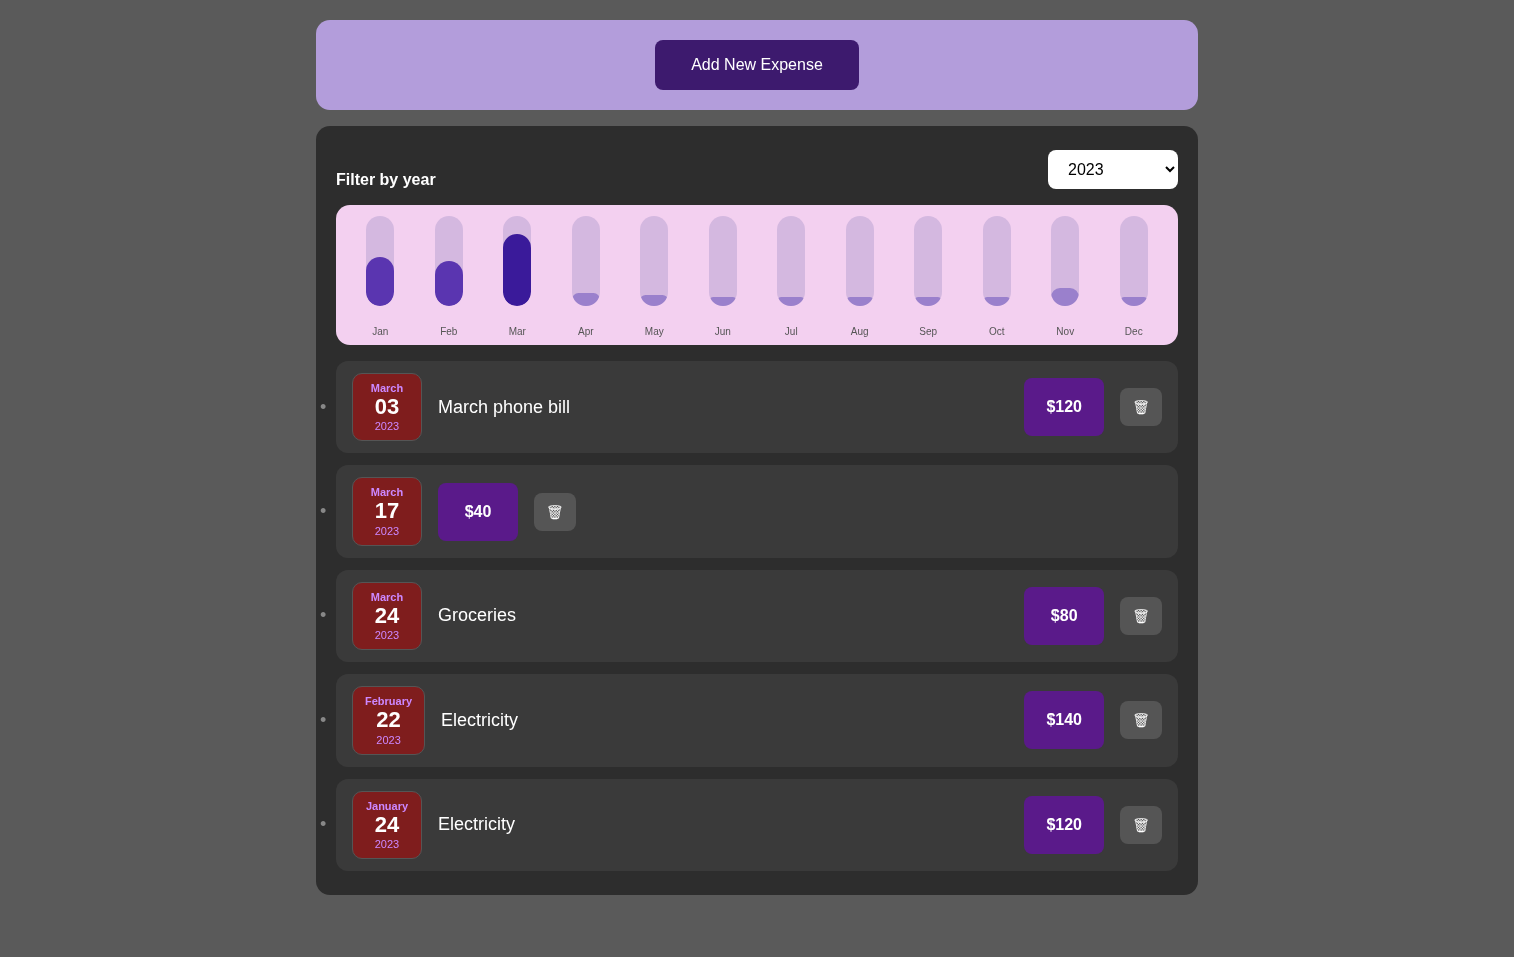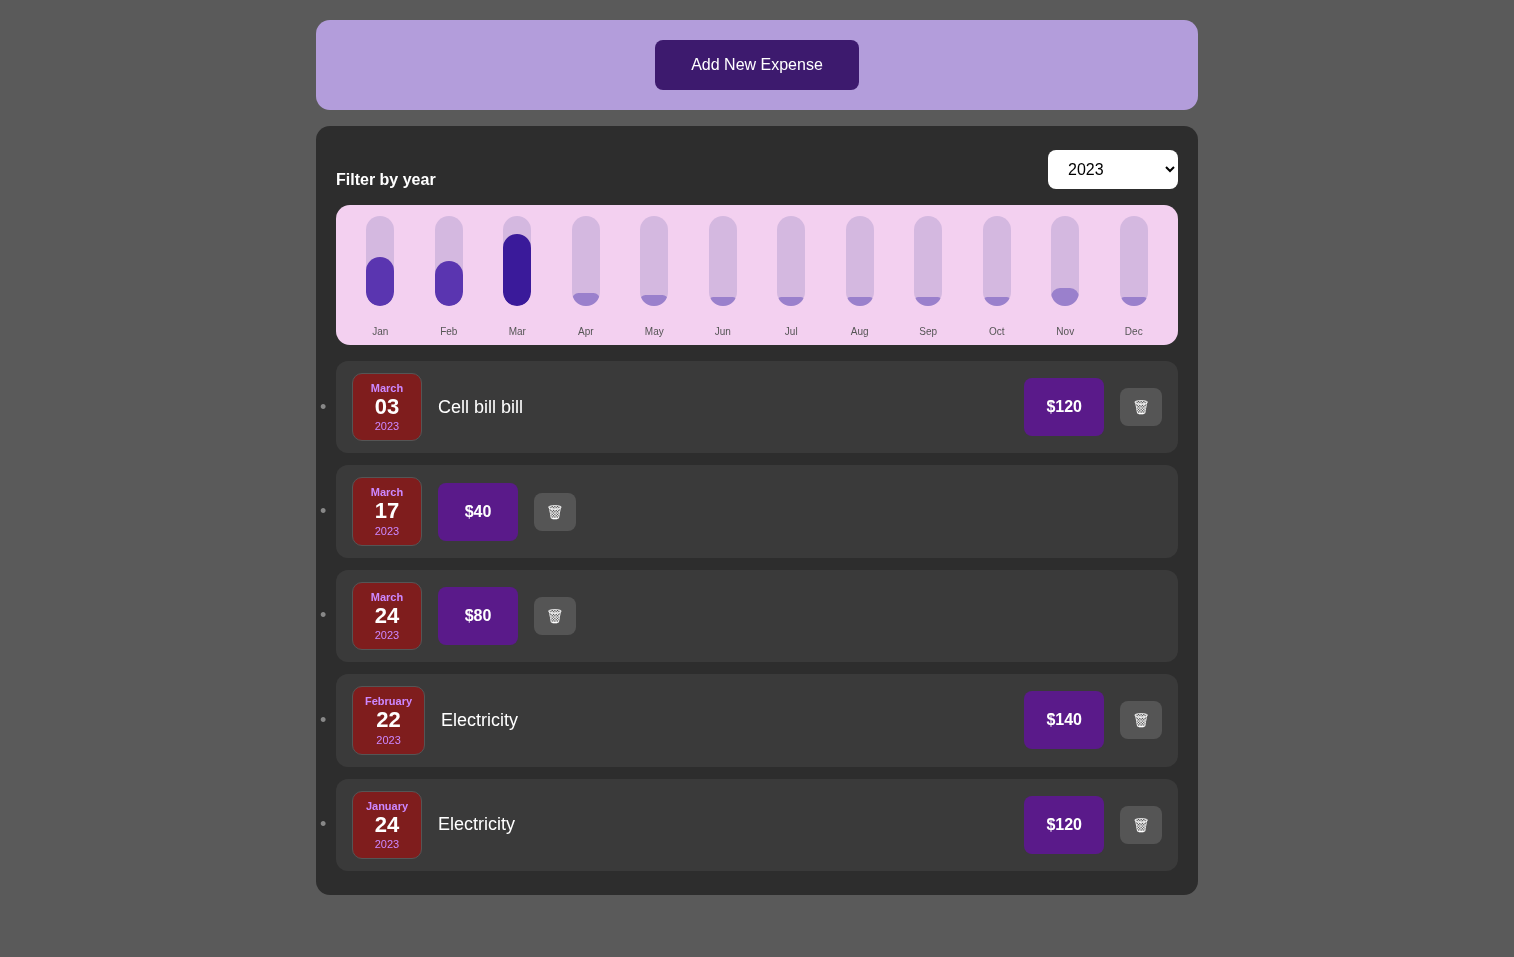"Cell bill bill" span.expense-name { text: Cell bill -> March phone }
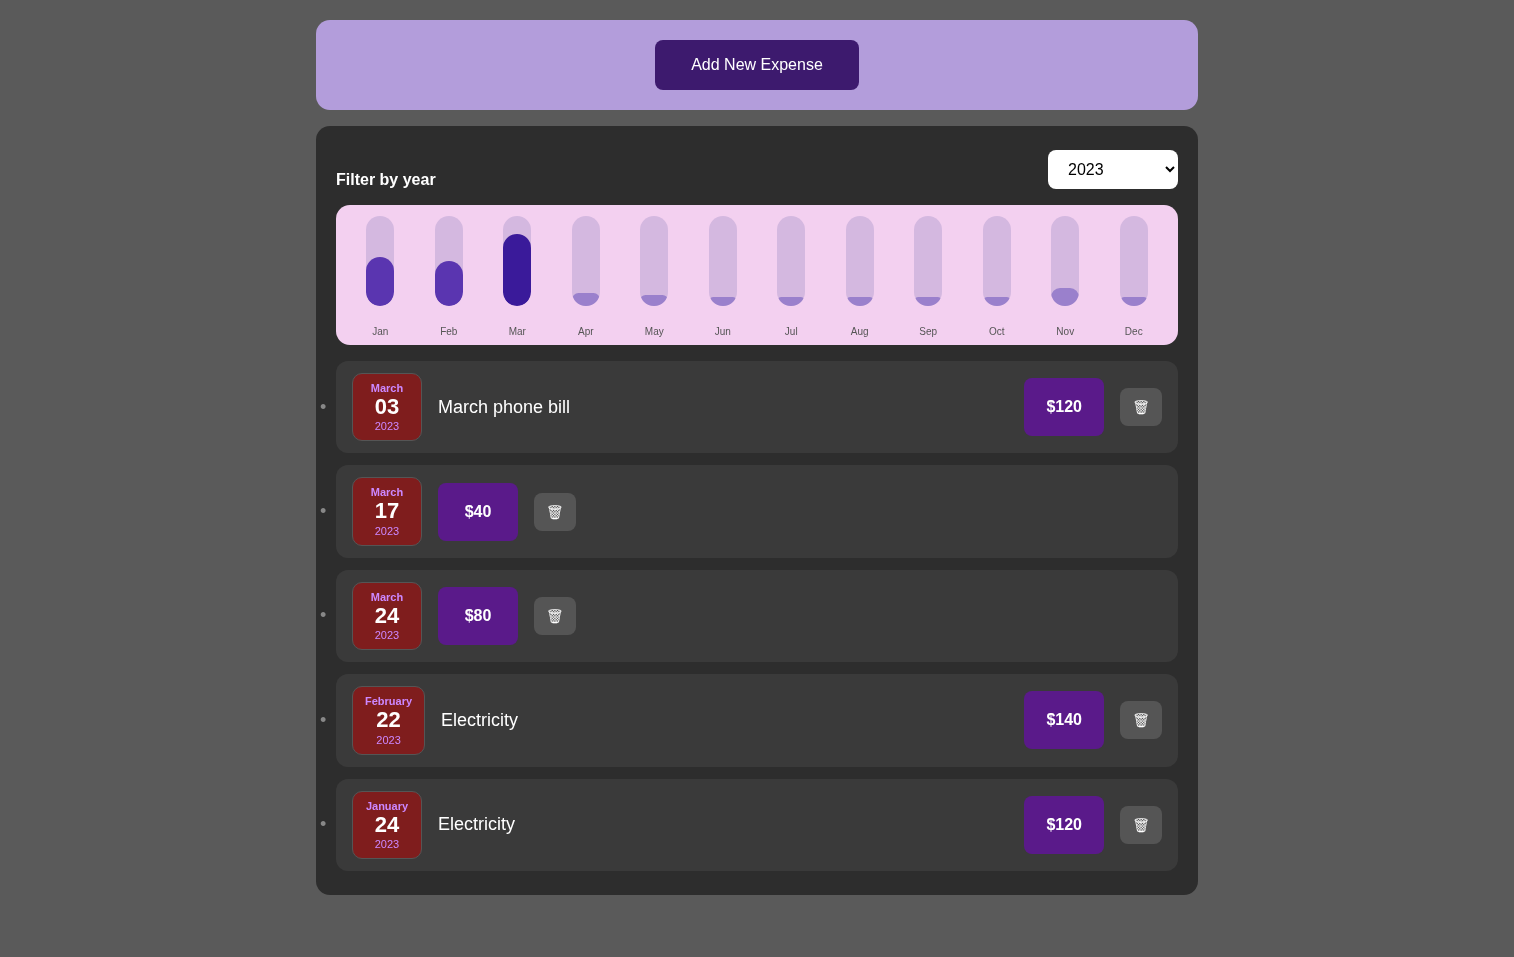"Groceries" span.expense-name { html: none -> <span>Groceries</span> }
